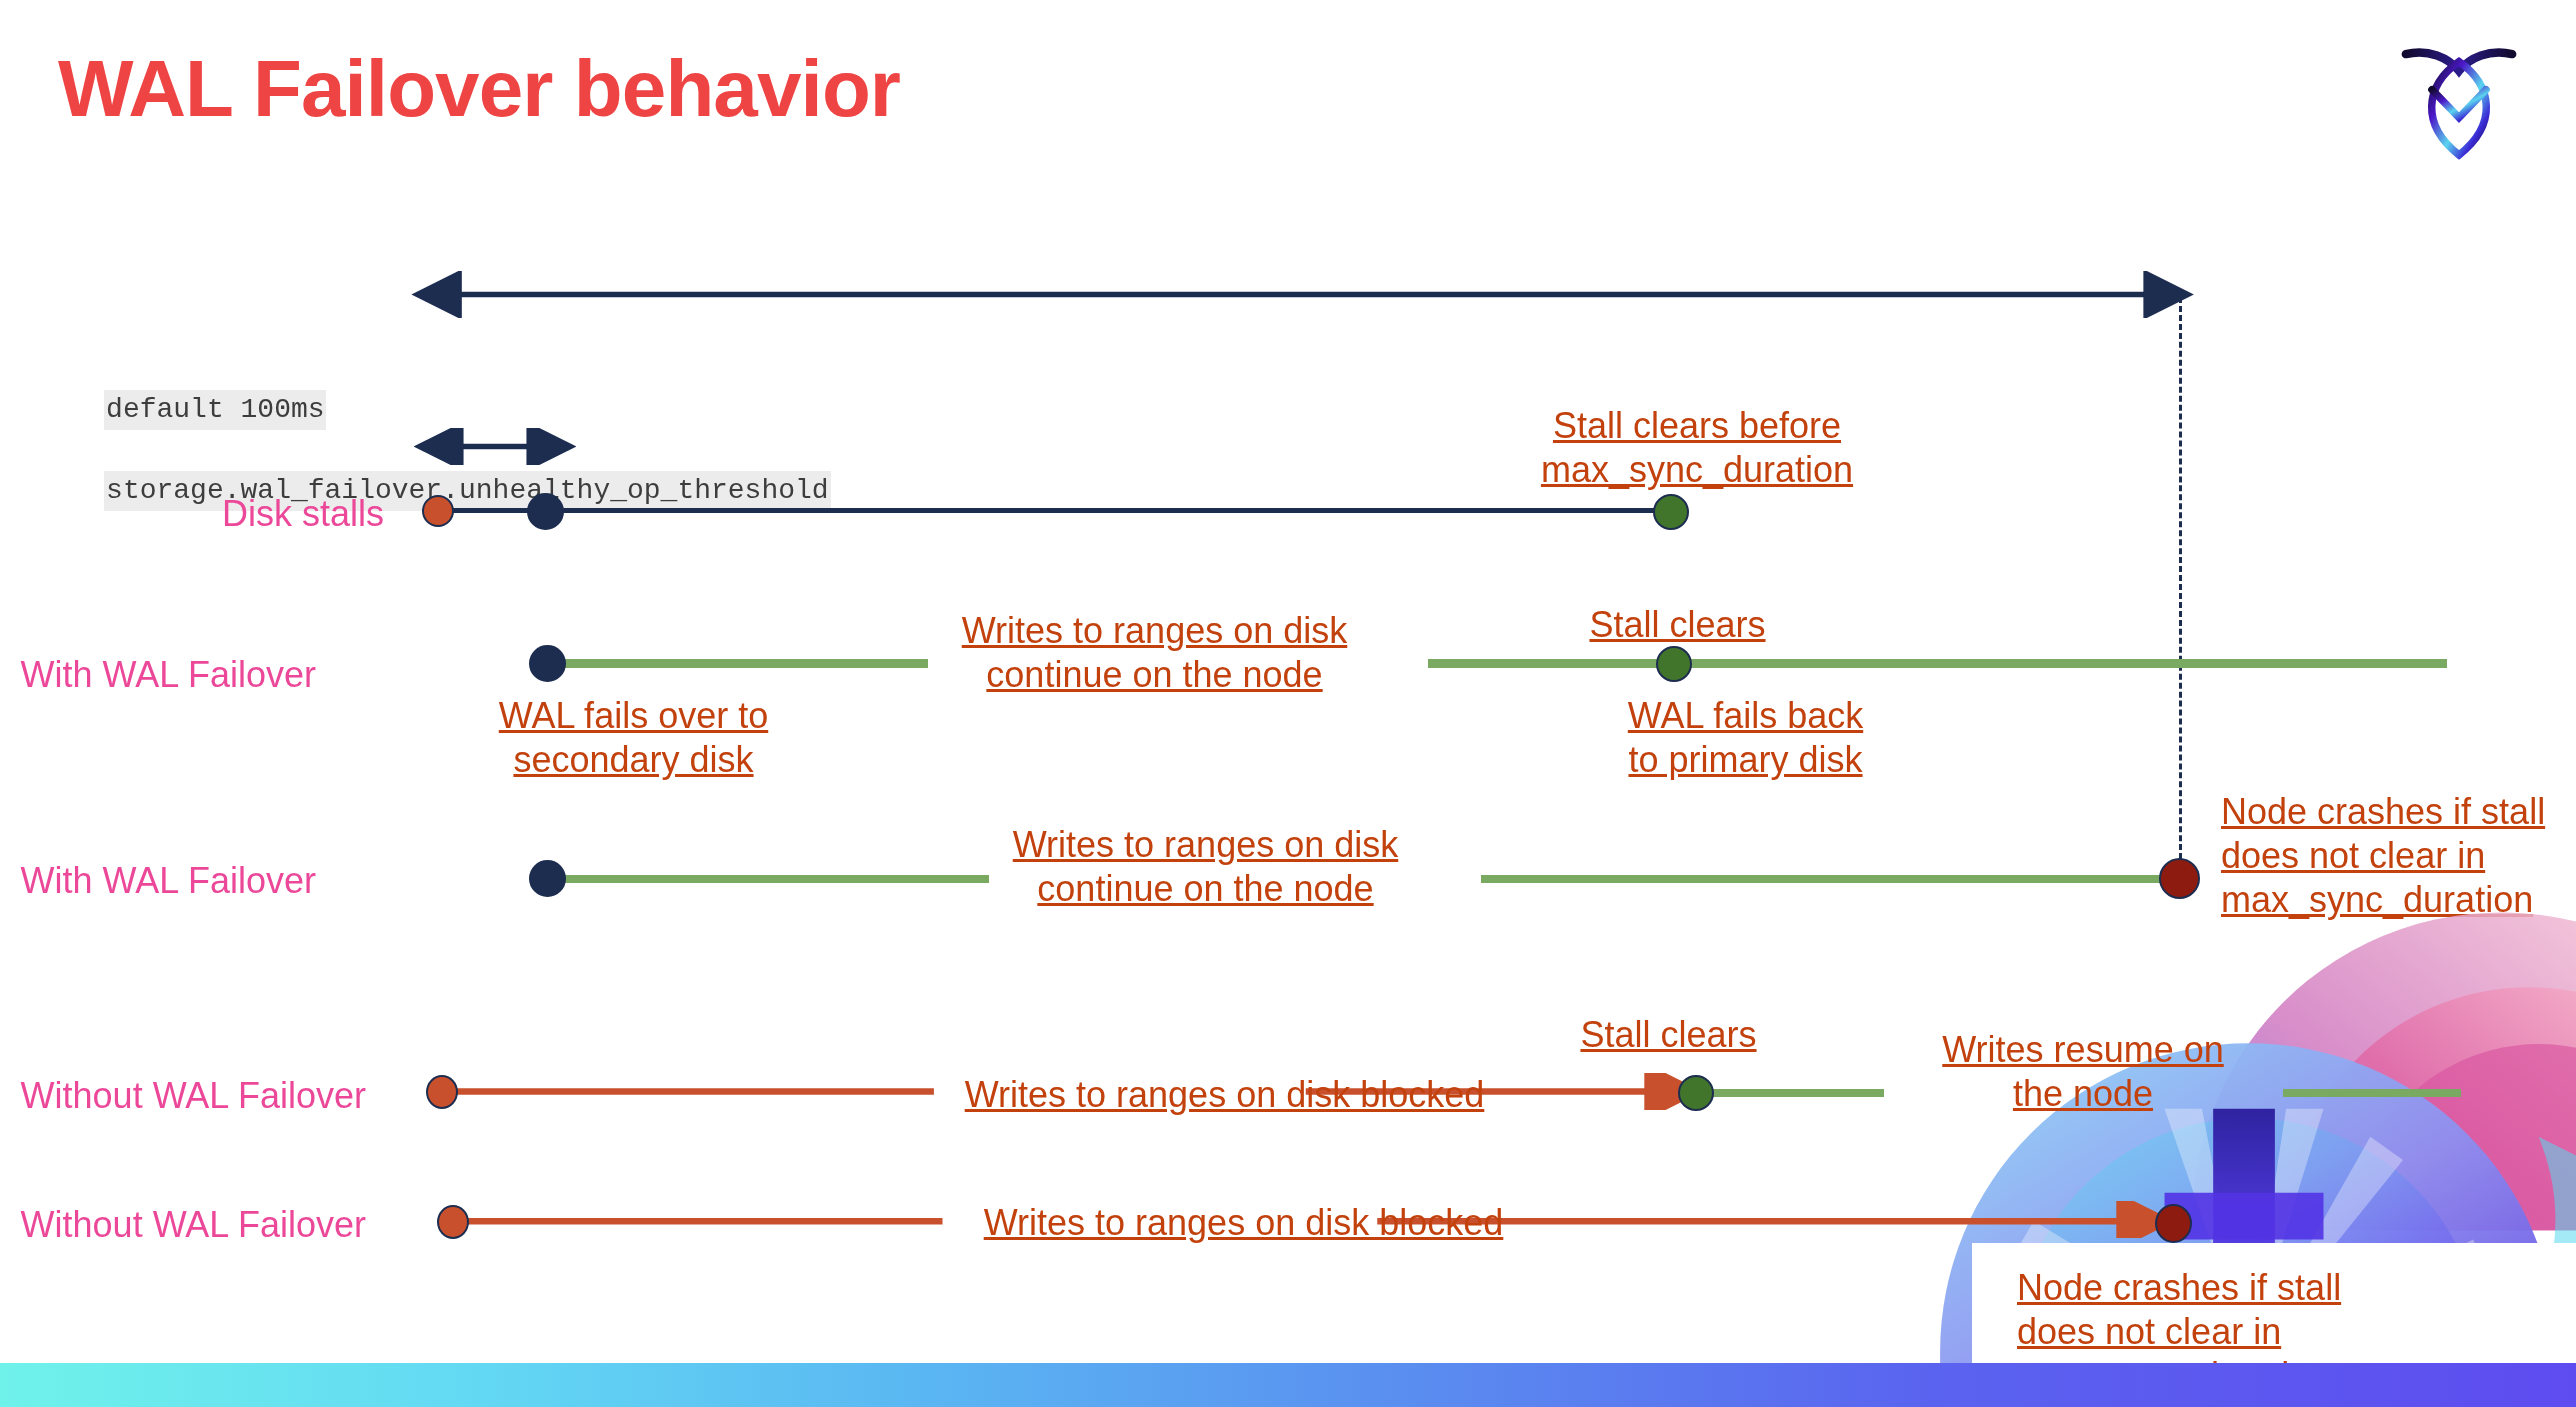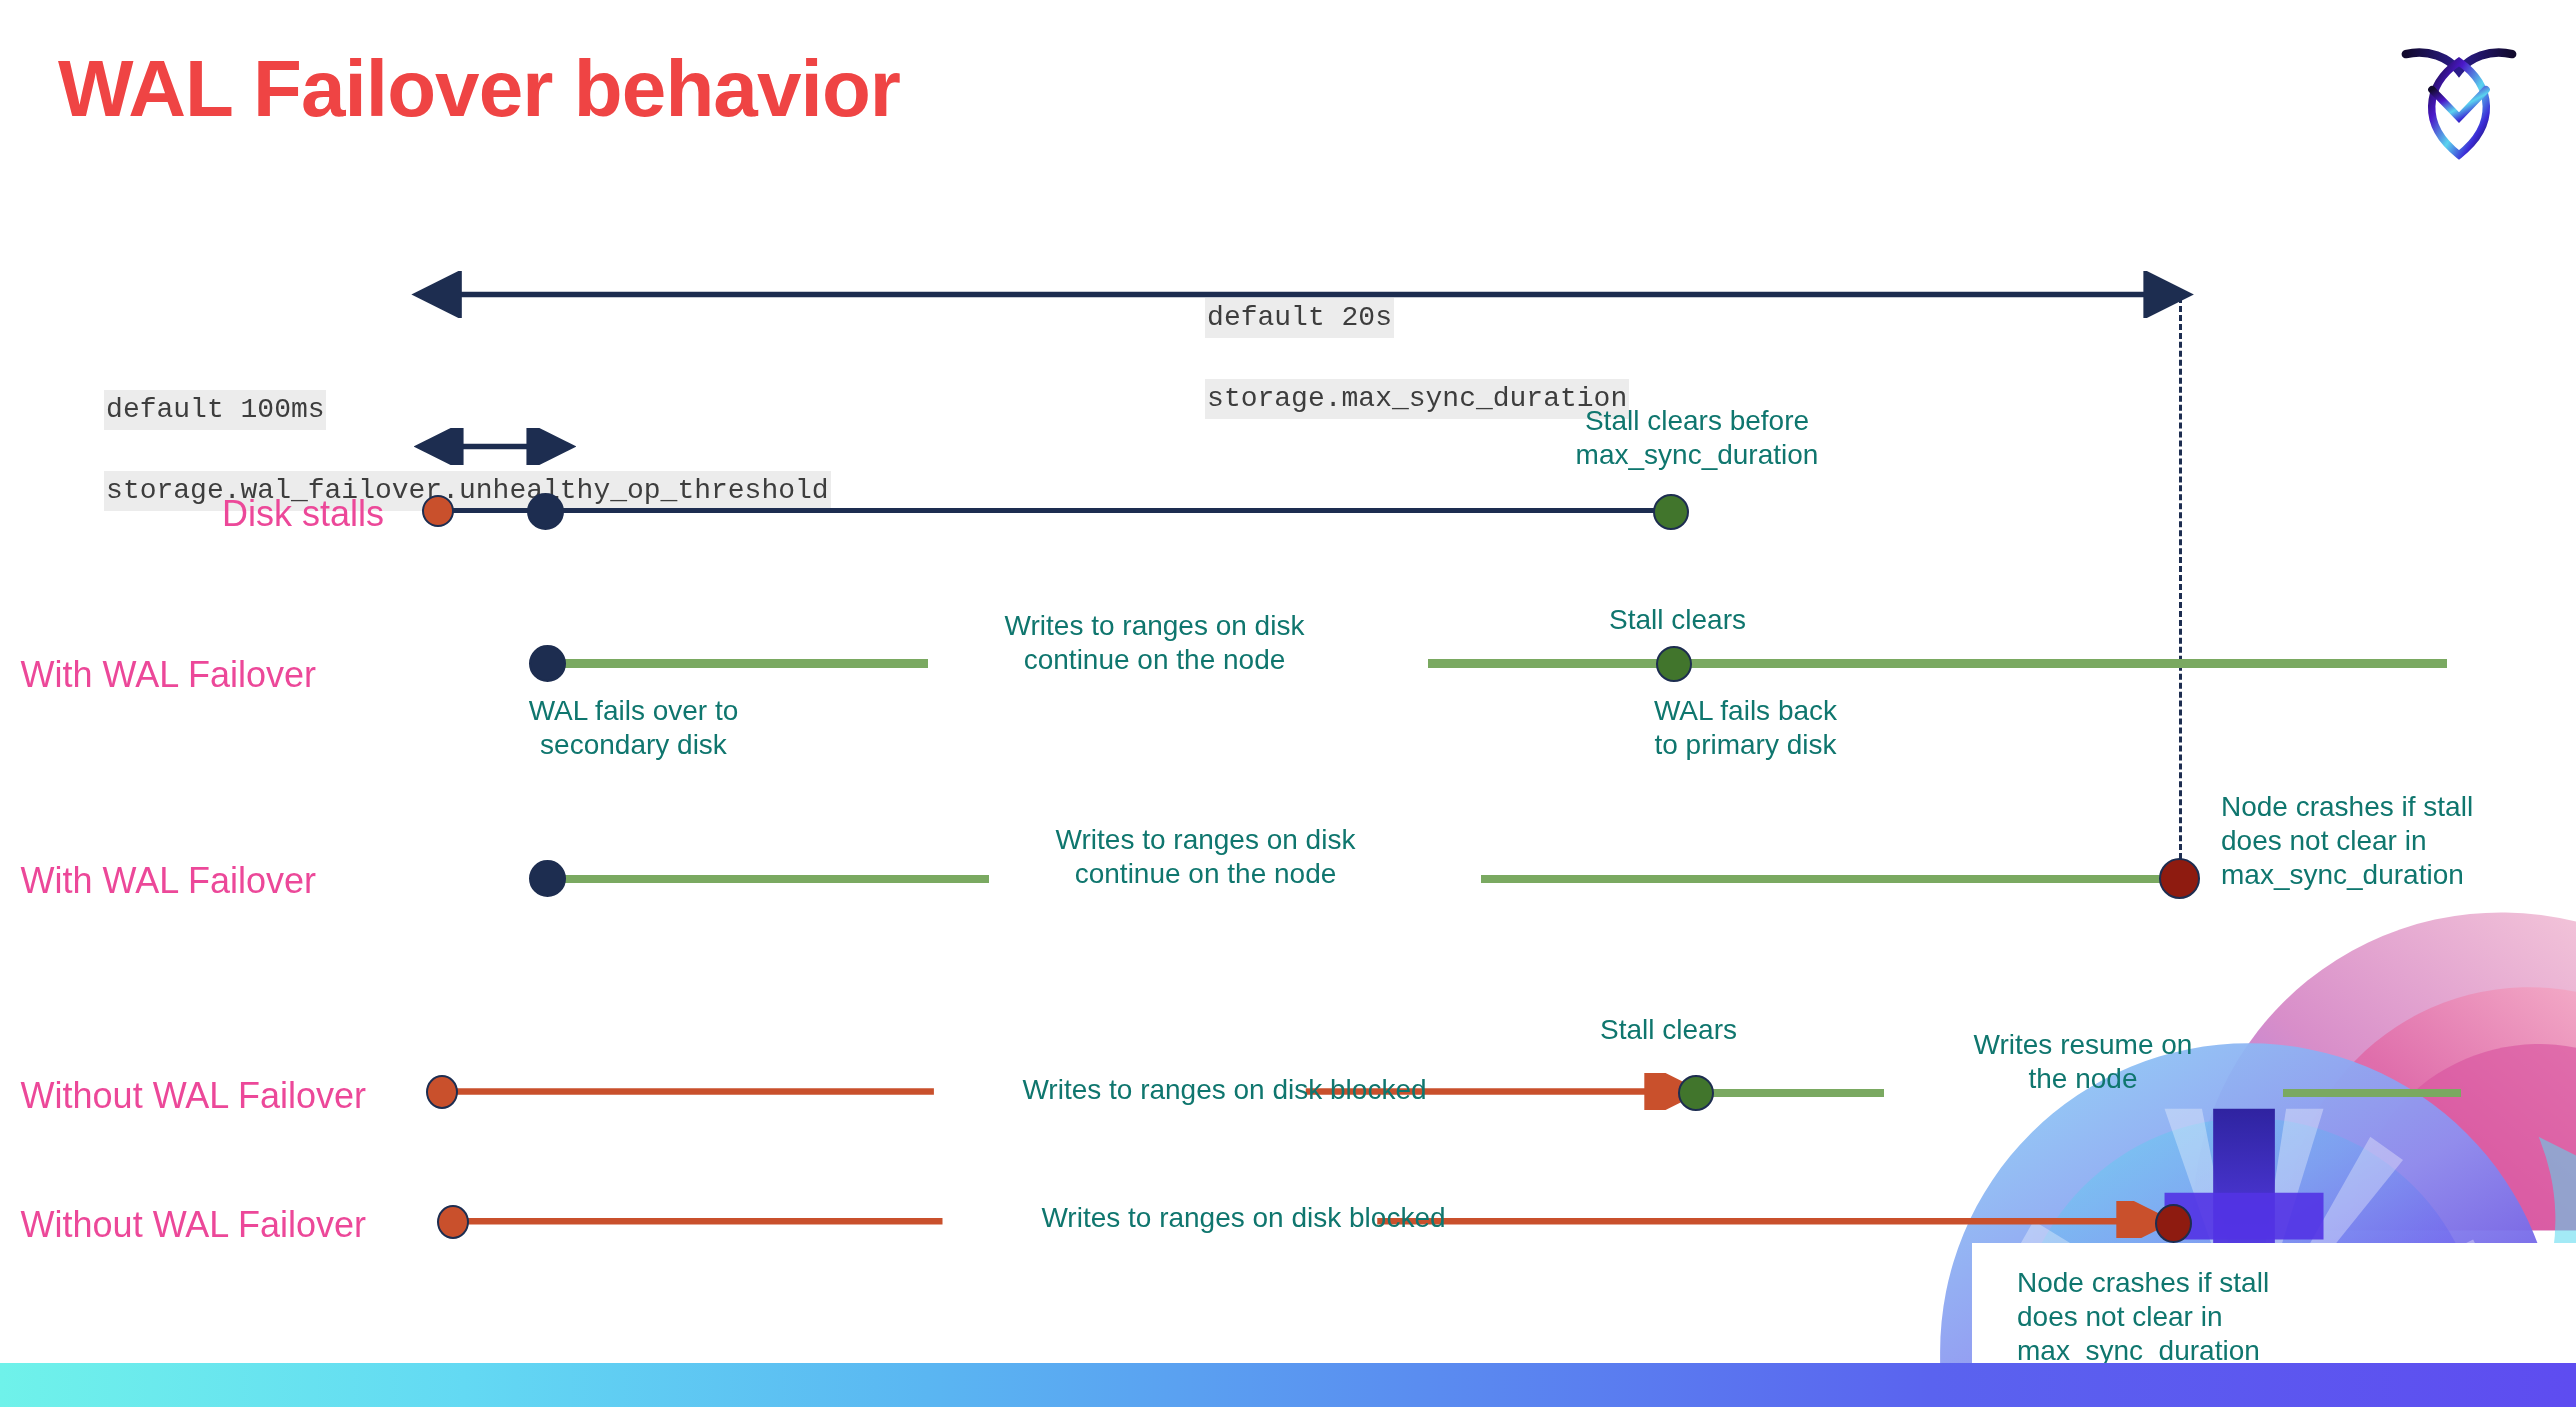"default 20s" div.code { html: <div> <span>default 20s</span><br> <span>storage.max_sync_duration</span> </div> -> none }
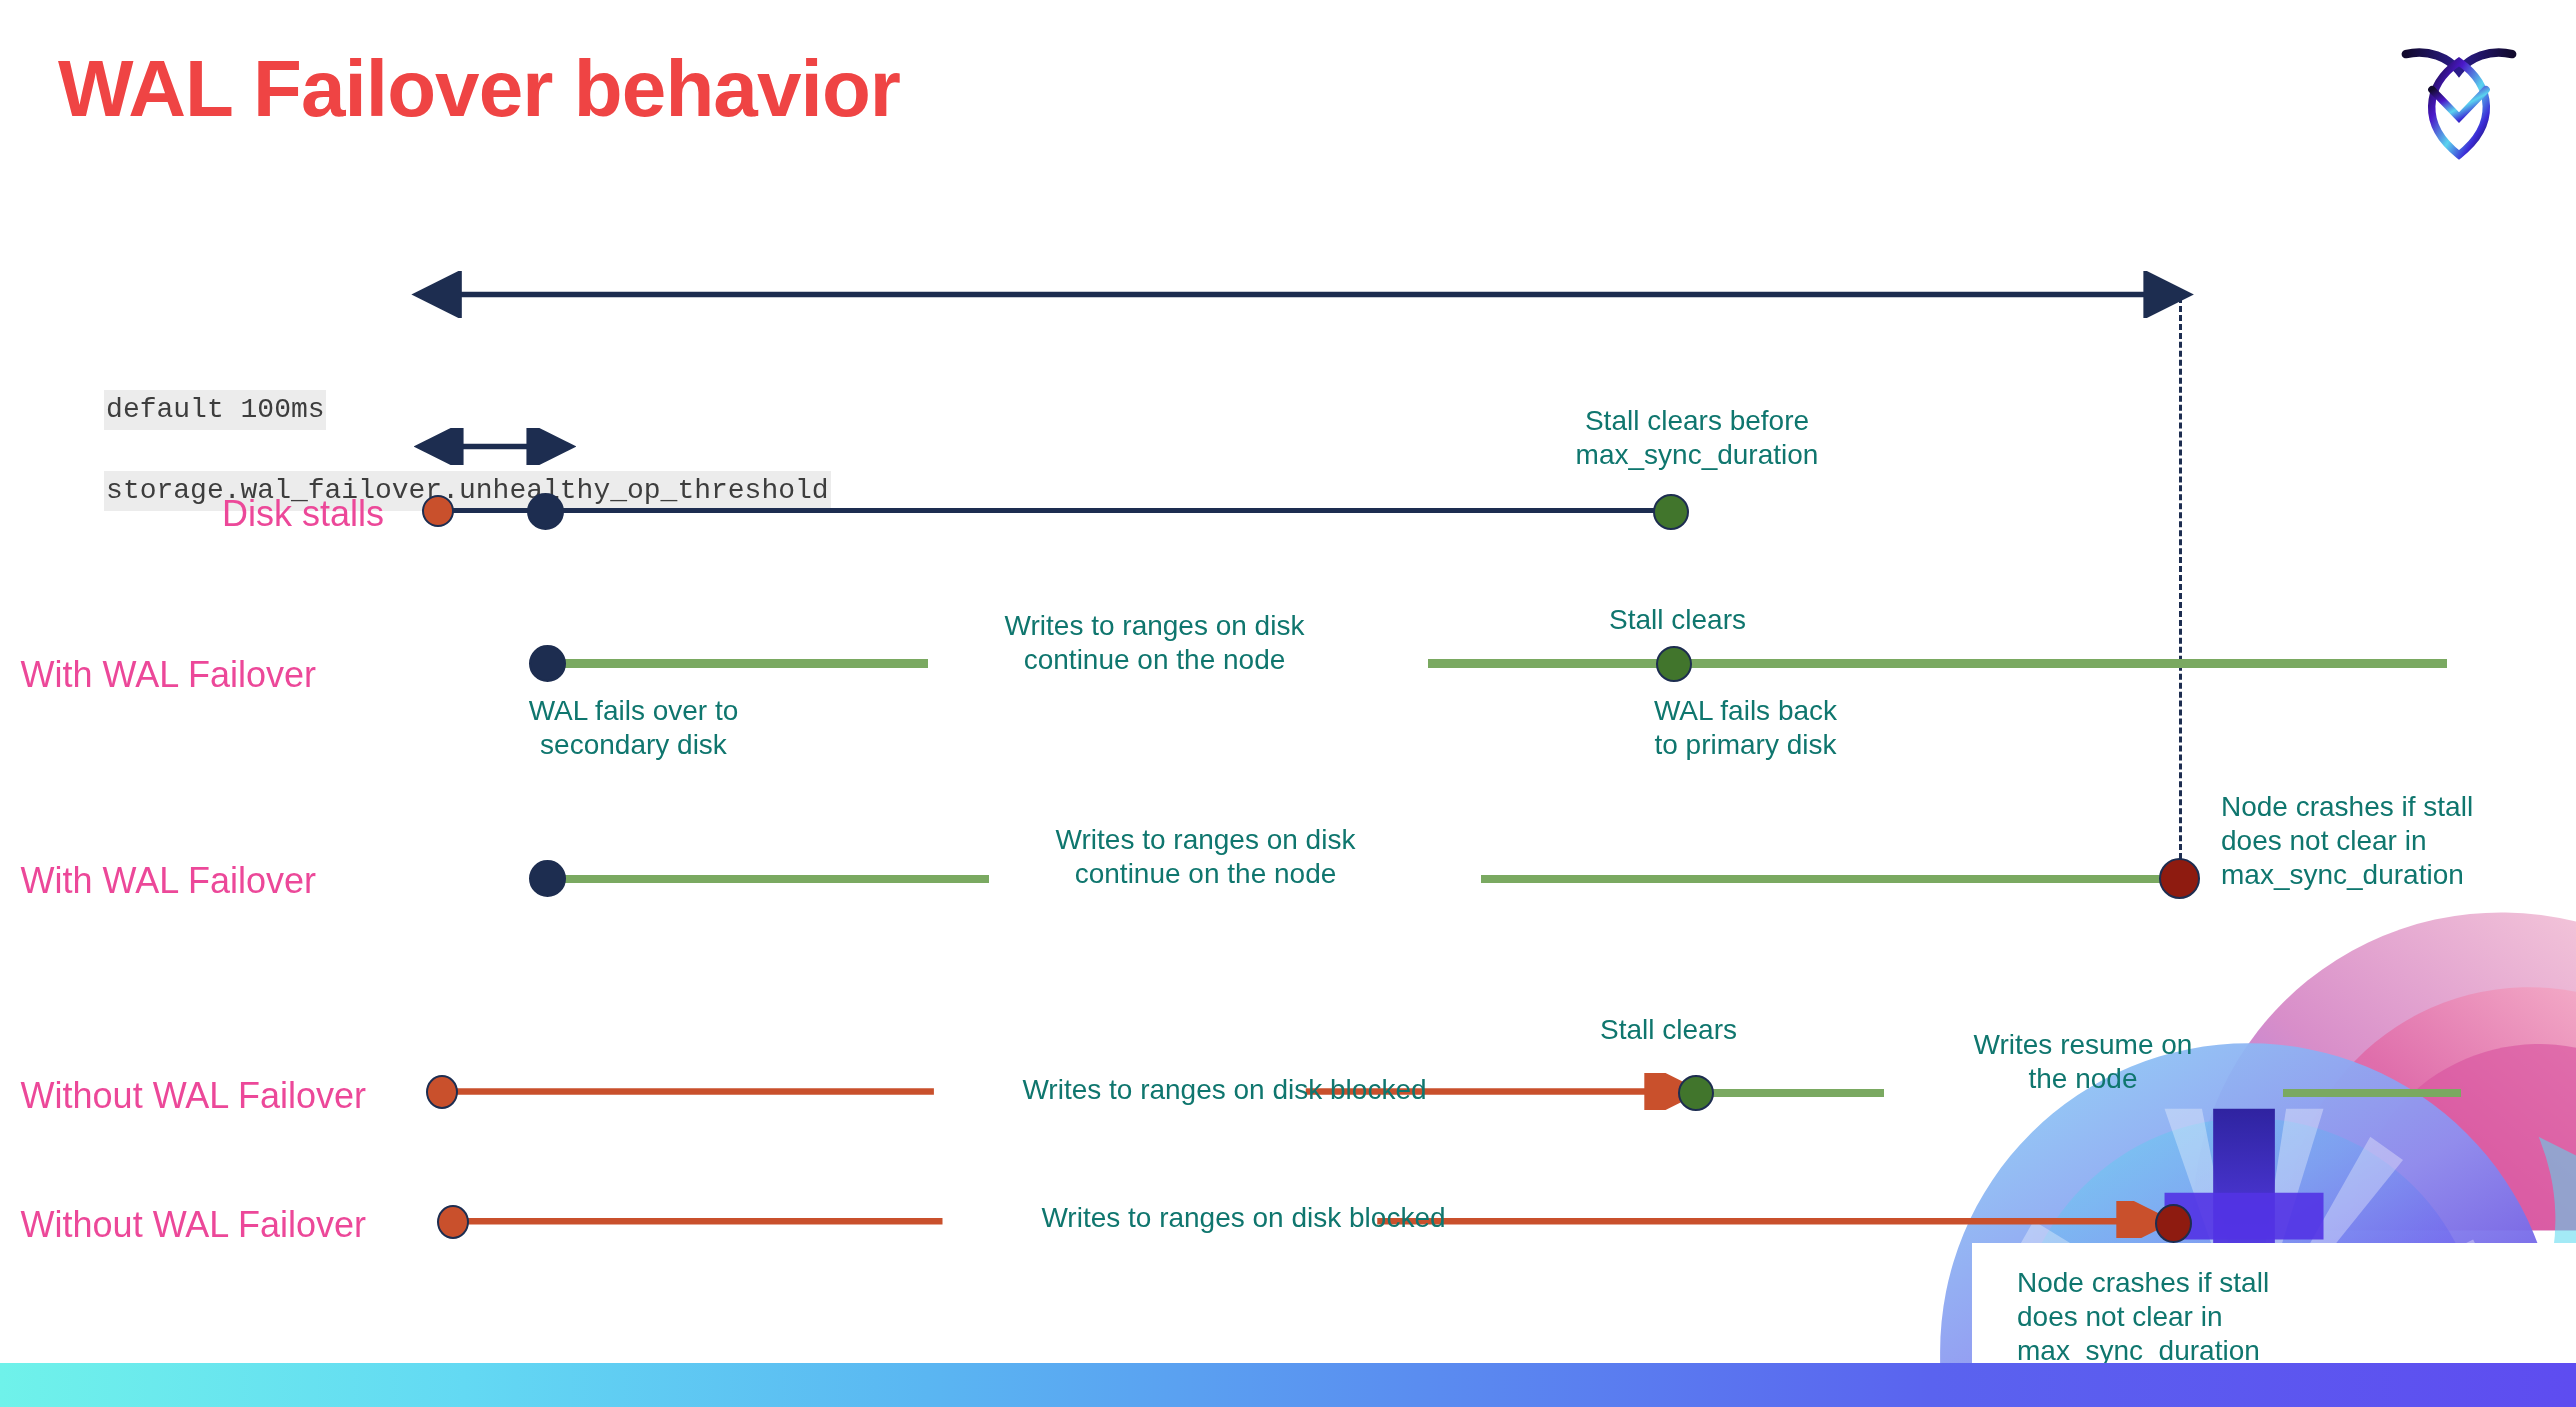"Stall clears before" .note { color: #0f766e -> #c2410c; font-size: 28px -> 36px; text-decoration: none -> underline }
